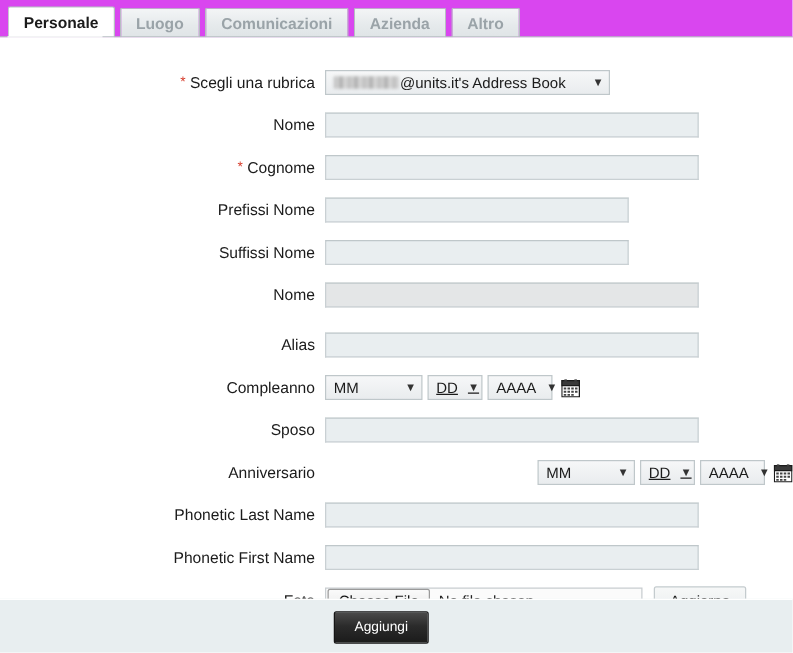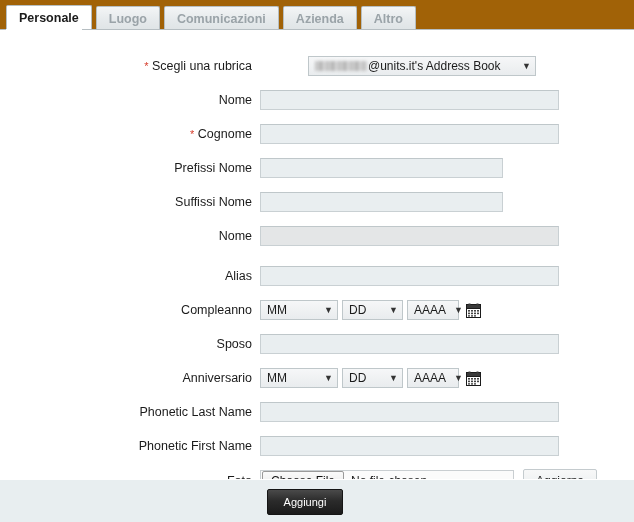"Personale" #tabbar { background: #a16207 -> #d946ef }
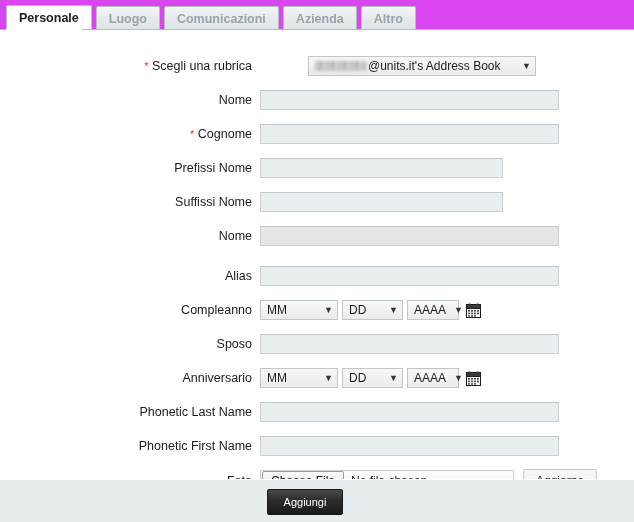"* Scegli una rubrica" div.row { gap: 48px -> none }
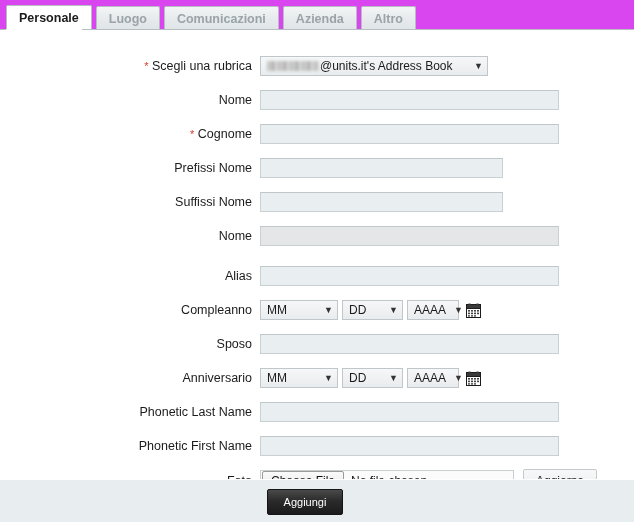"DD" .sel-dd { text-decoration: none -> underline; width: 61px -> 44px }
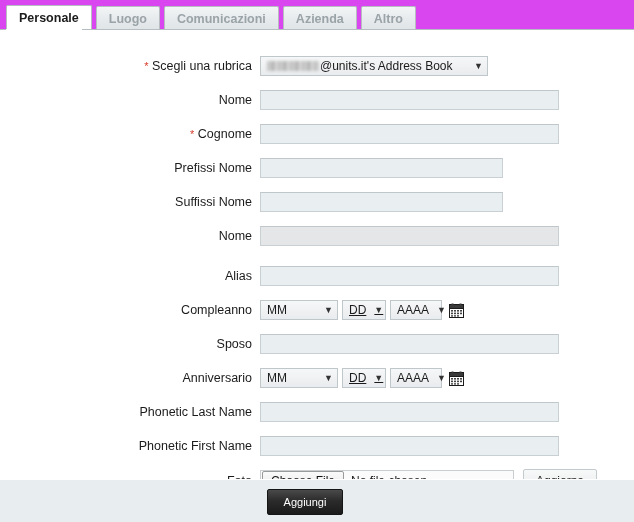"Anniversario" div.row { justify-content: none -> space-between }
